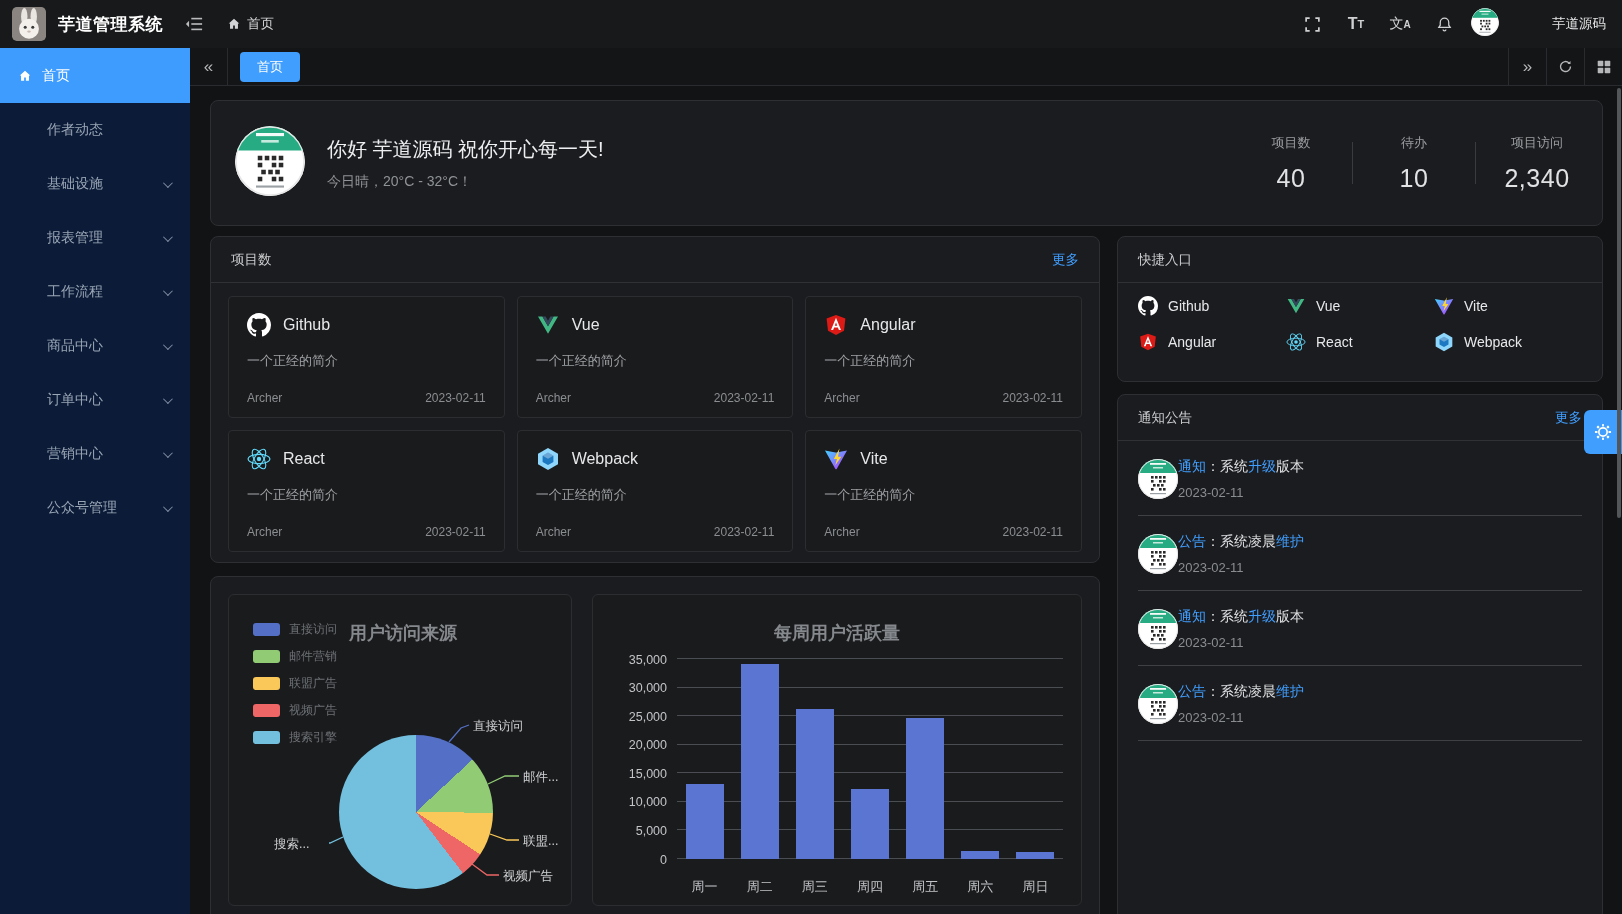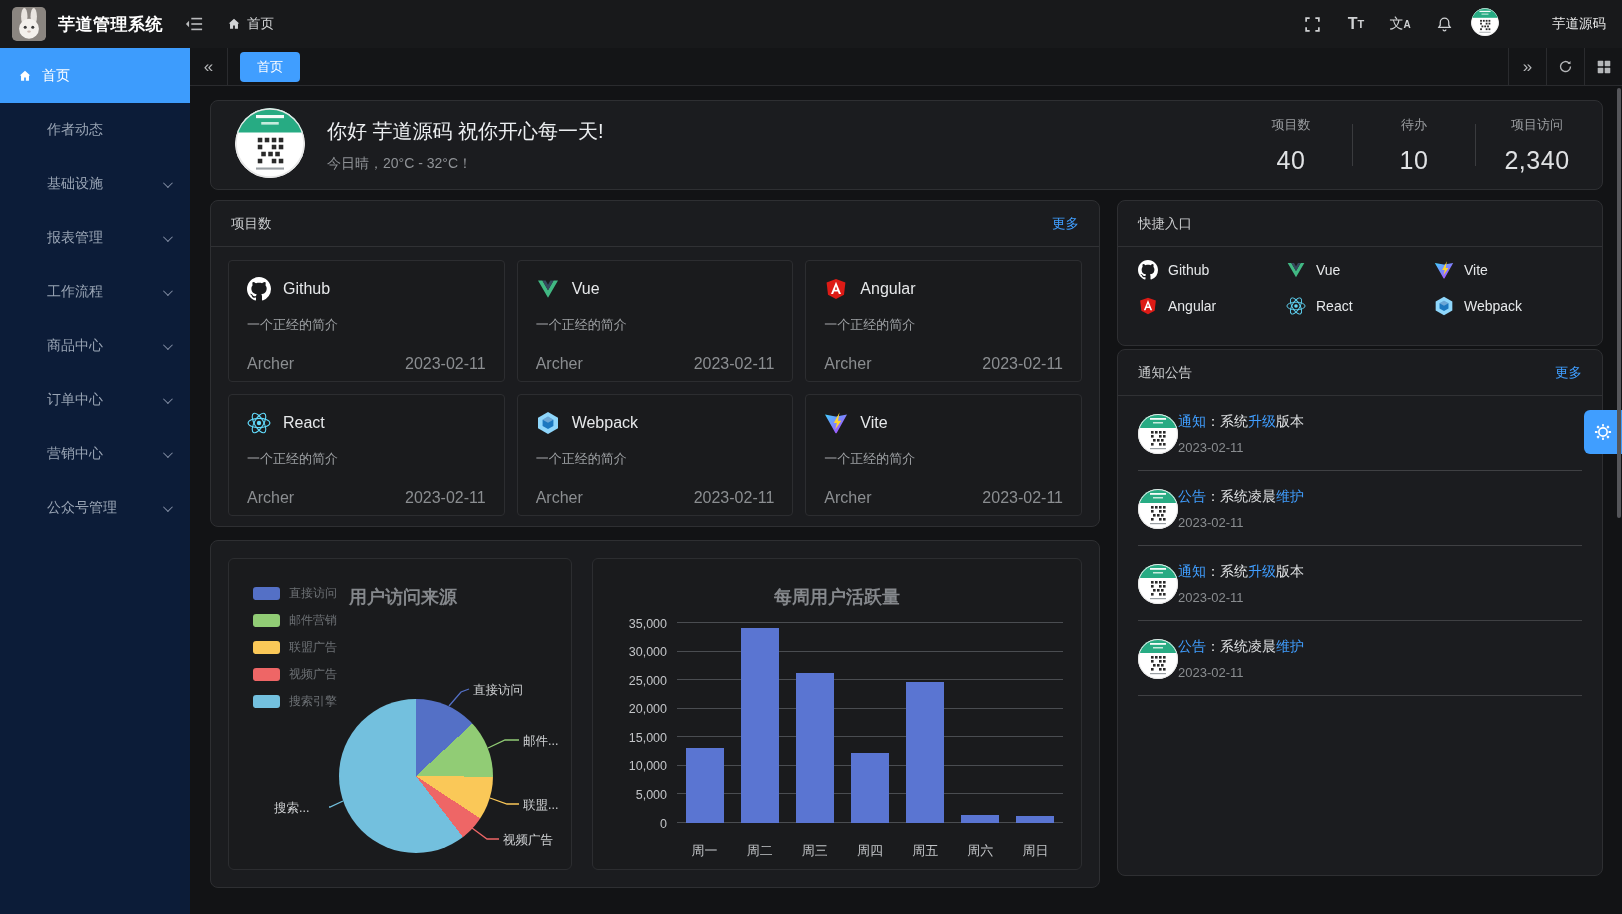"你好 芋道源码 祝你开心每一天!" .welcome { height: 90px -> 126px }
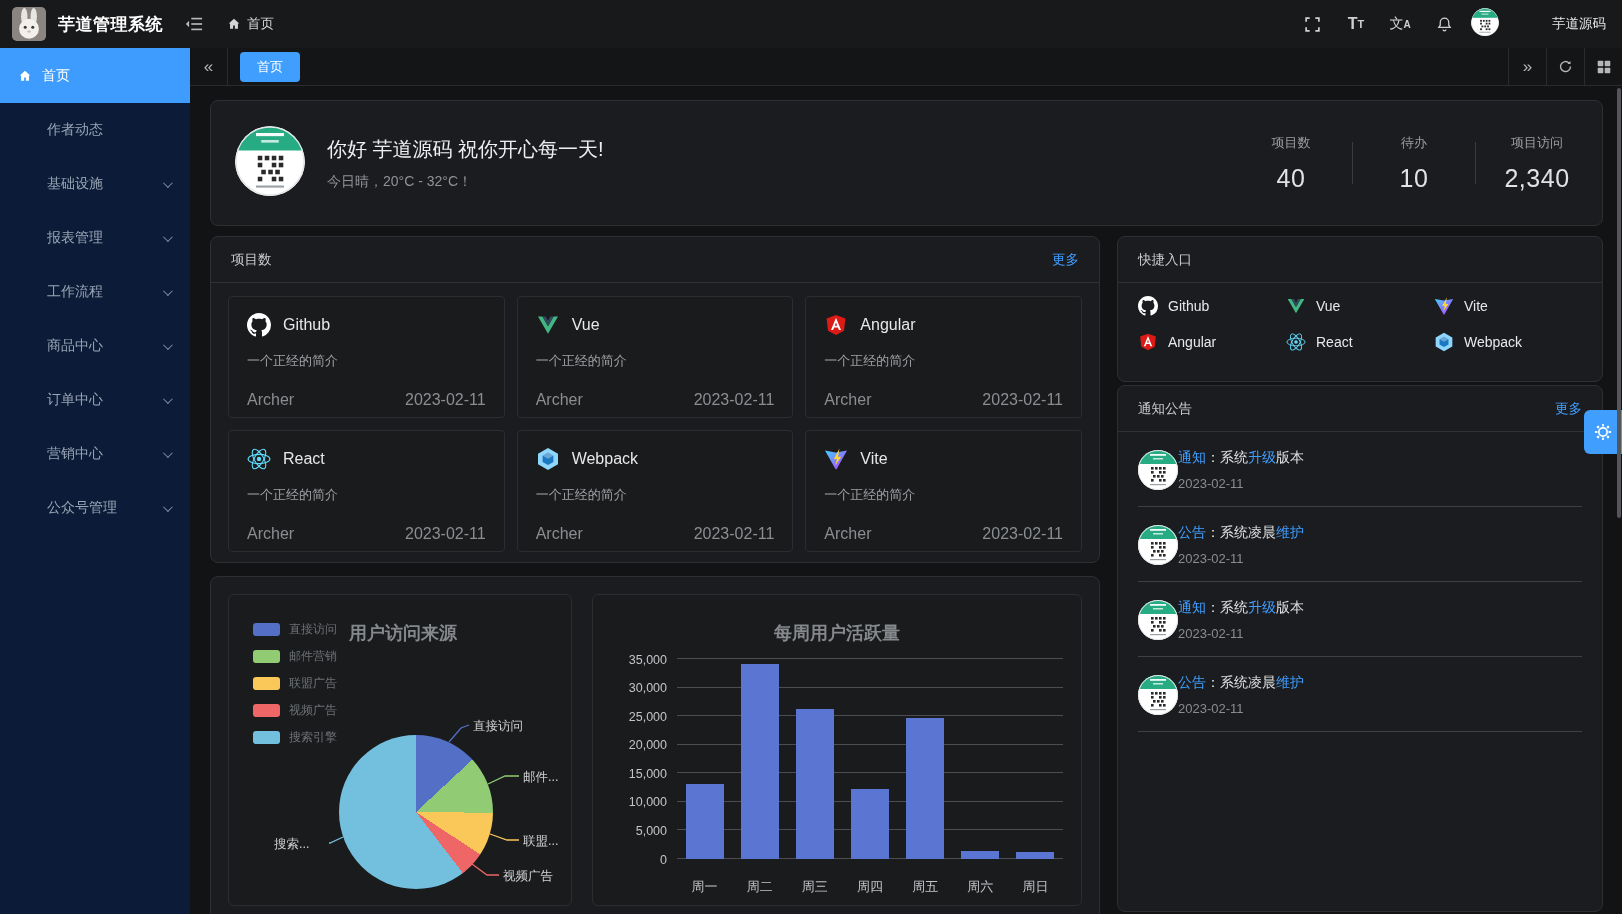"快捷入口" .quick-panel { margin-bottom: 3px -> 12px }
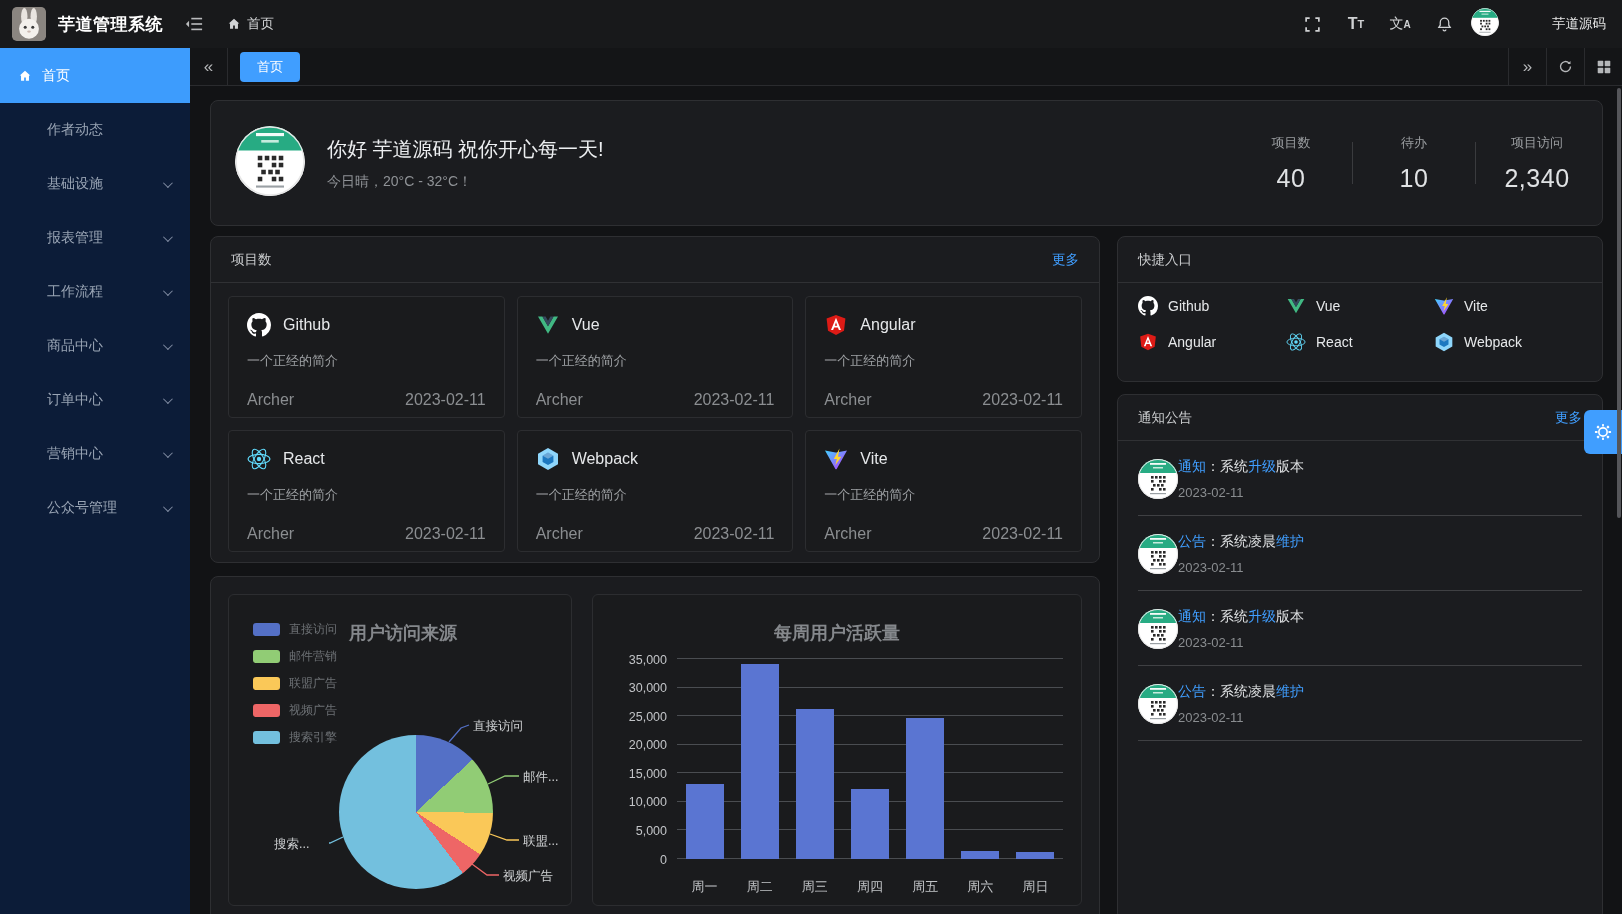"Archer" .proj-foot { font-size: 16px -> 12px }
